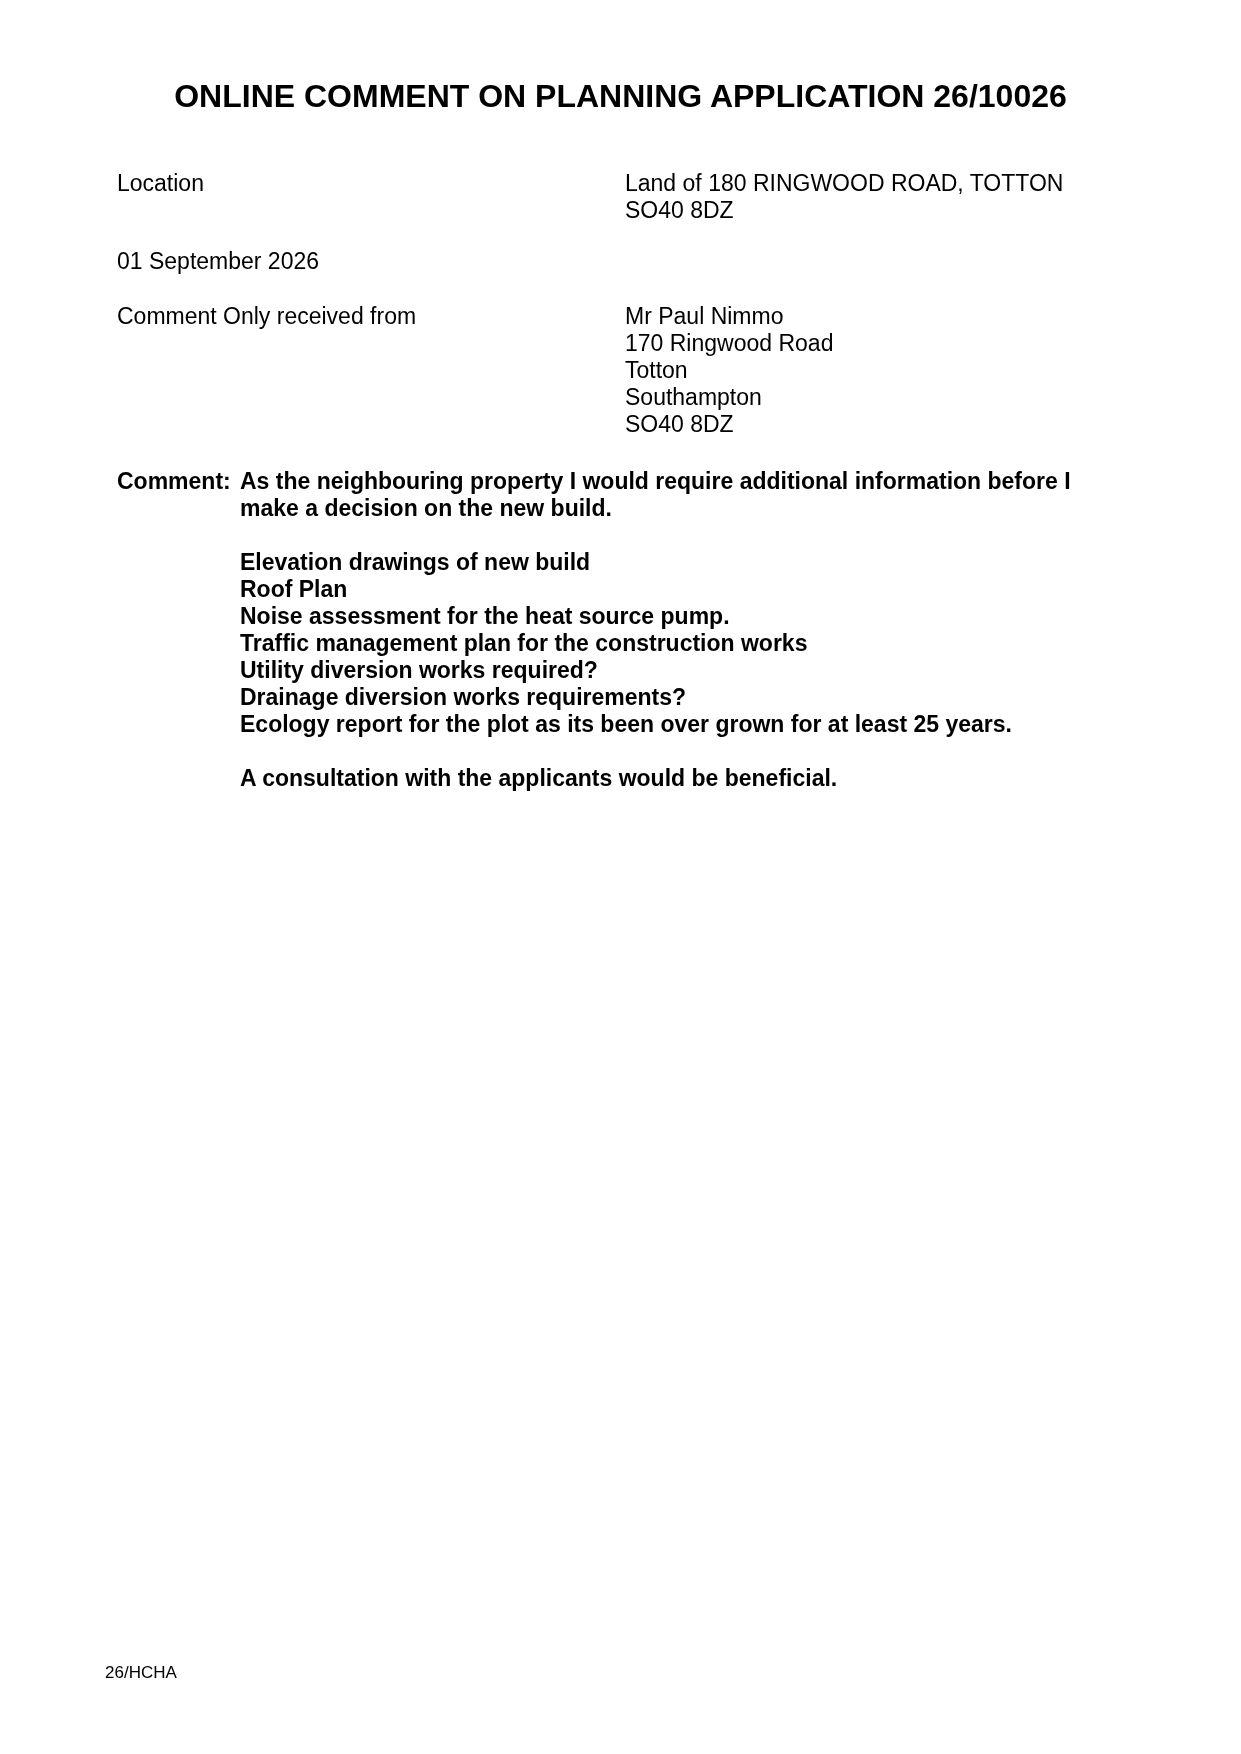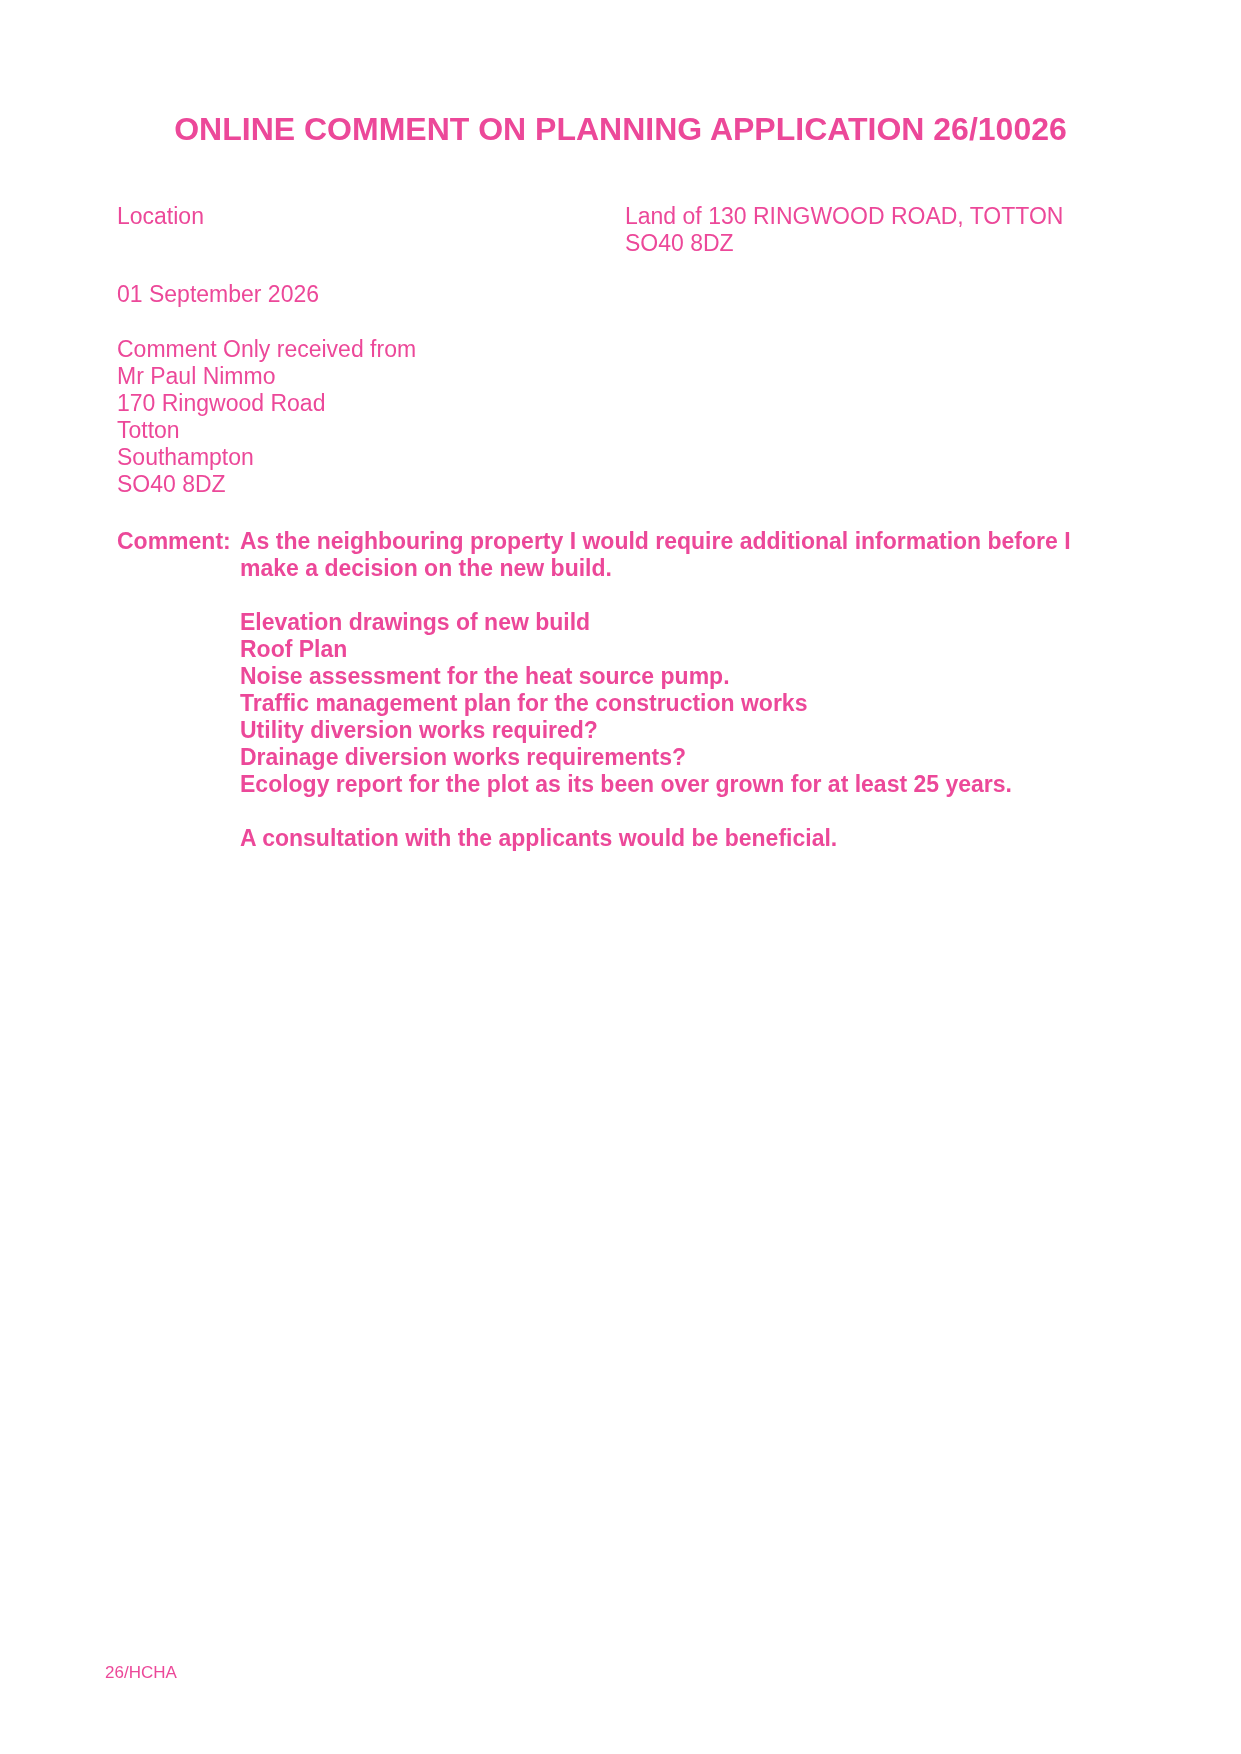"ONLINE COMMENT ON PLANNING APPLICATION" .page { color: #ec4899 -> #000000; padding-top: 110px -> 77px }
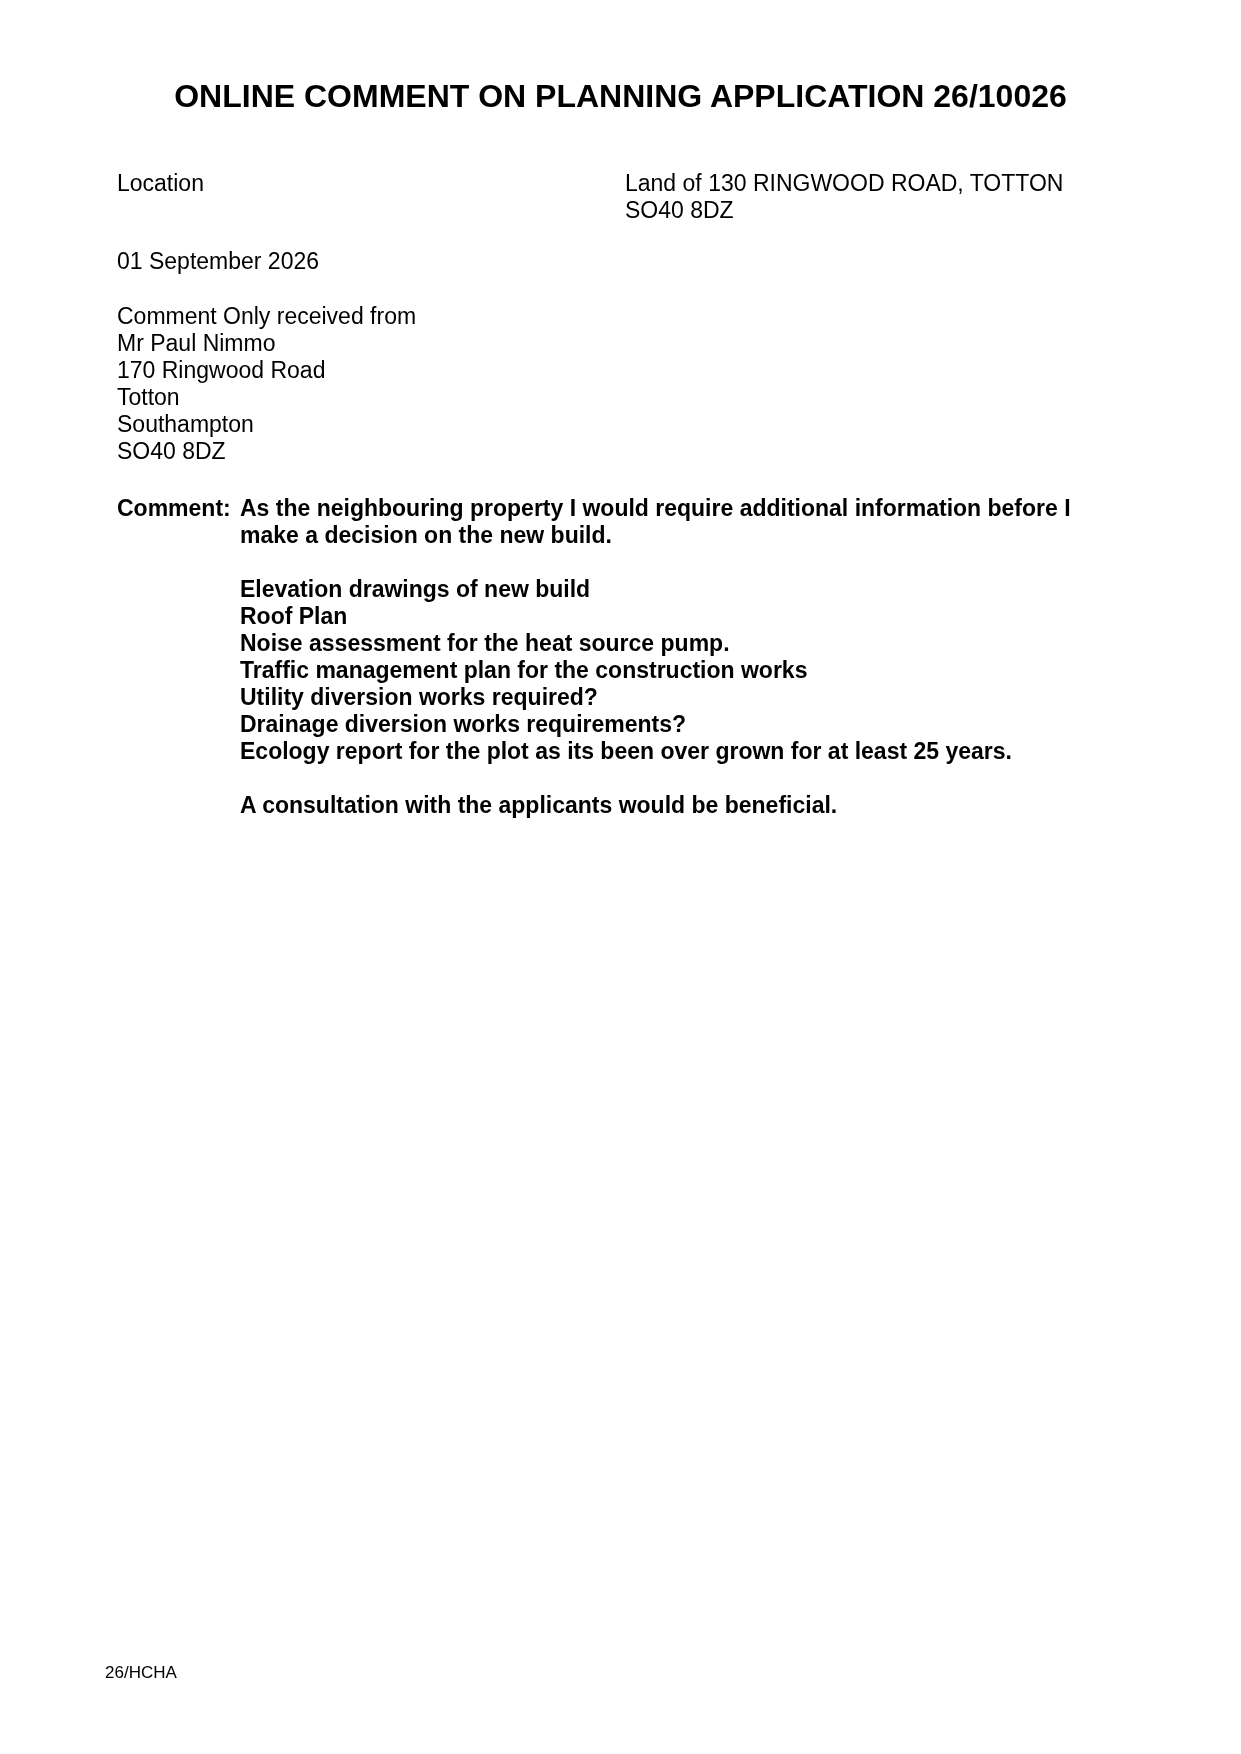"Land of 130 RINGWOOD ROAD," div.field-value { text: 130 -> 180 }
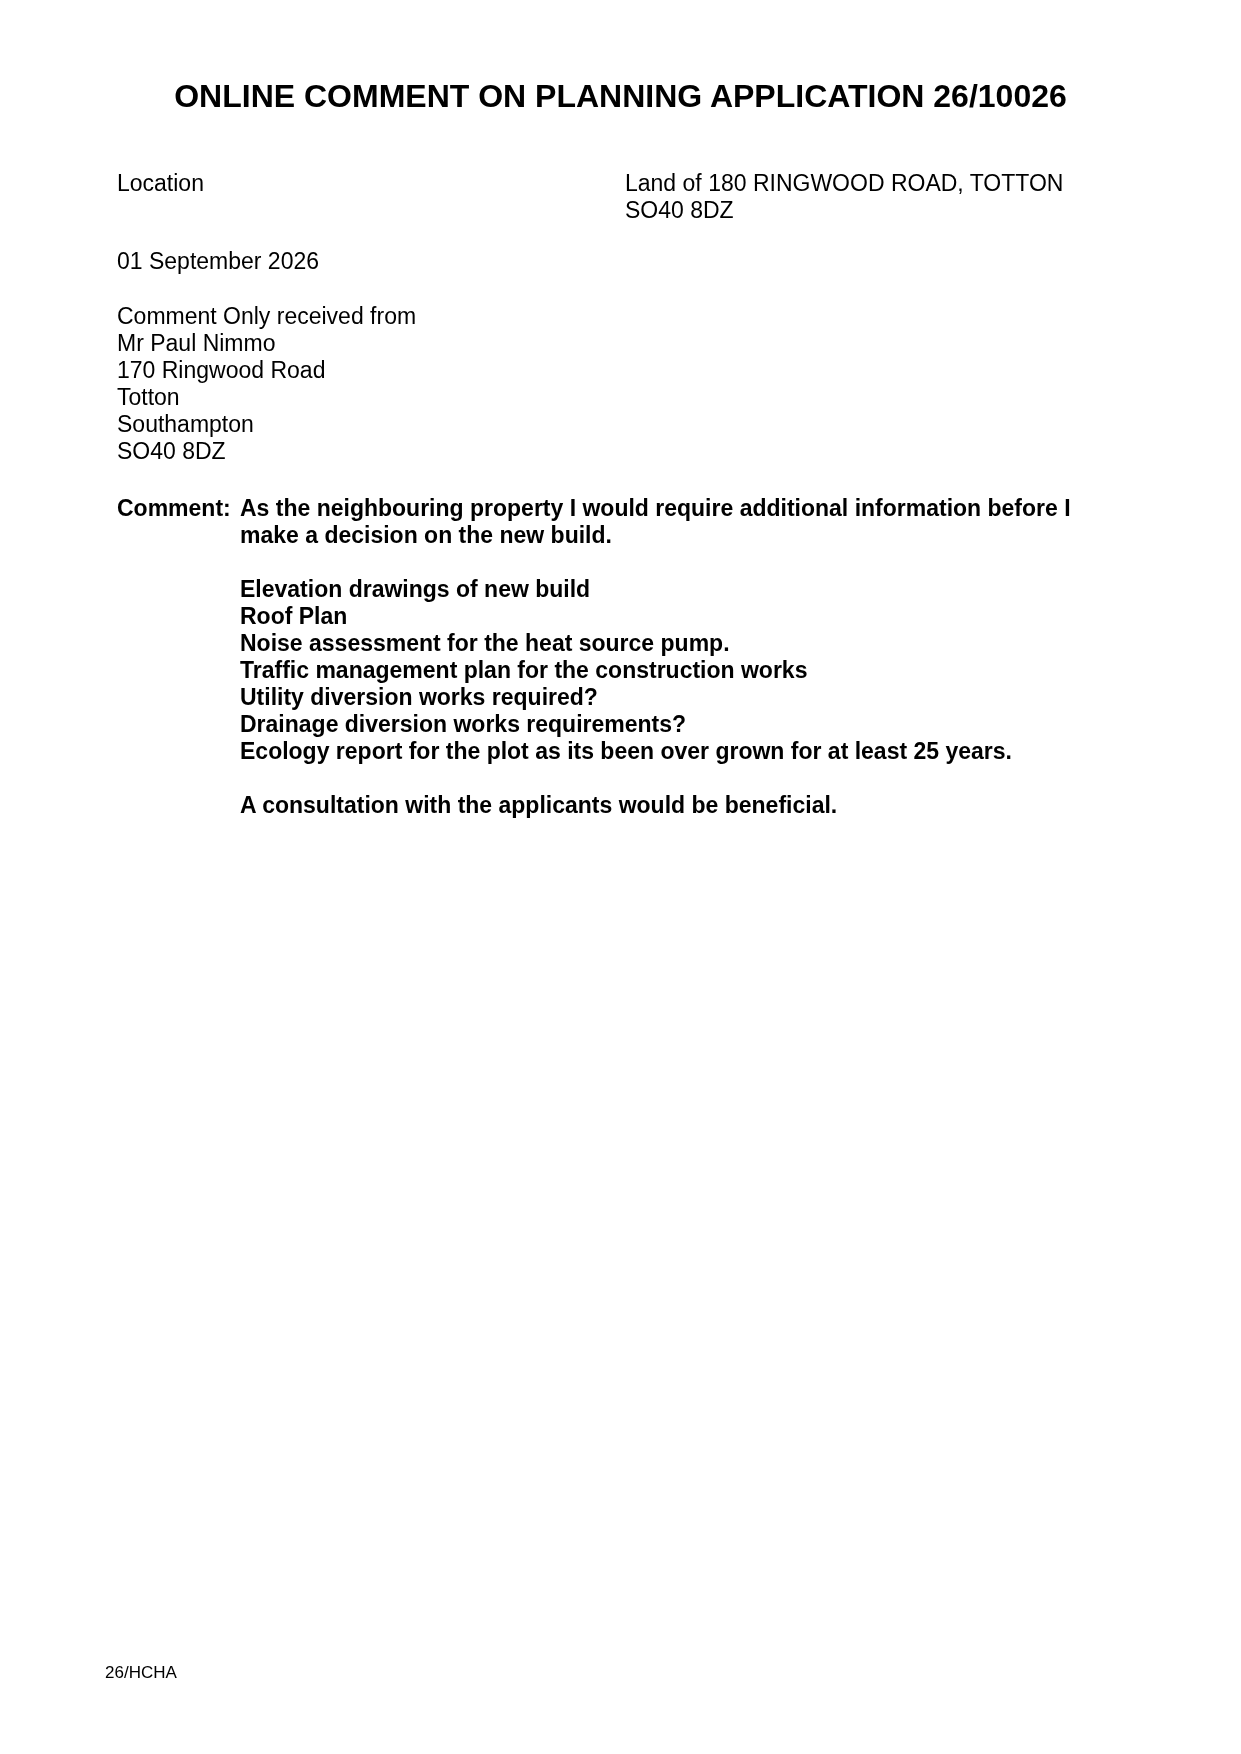"Comment Only received from" .row-commenter { flex-direction: column -> none }
